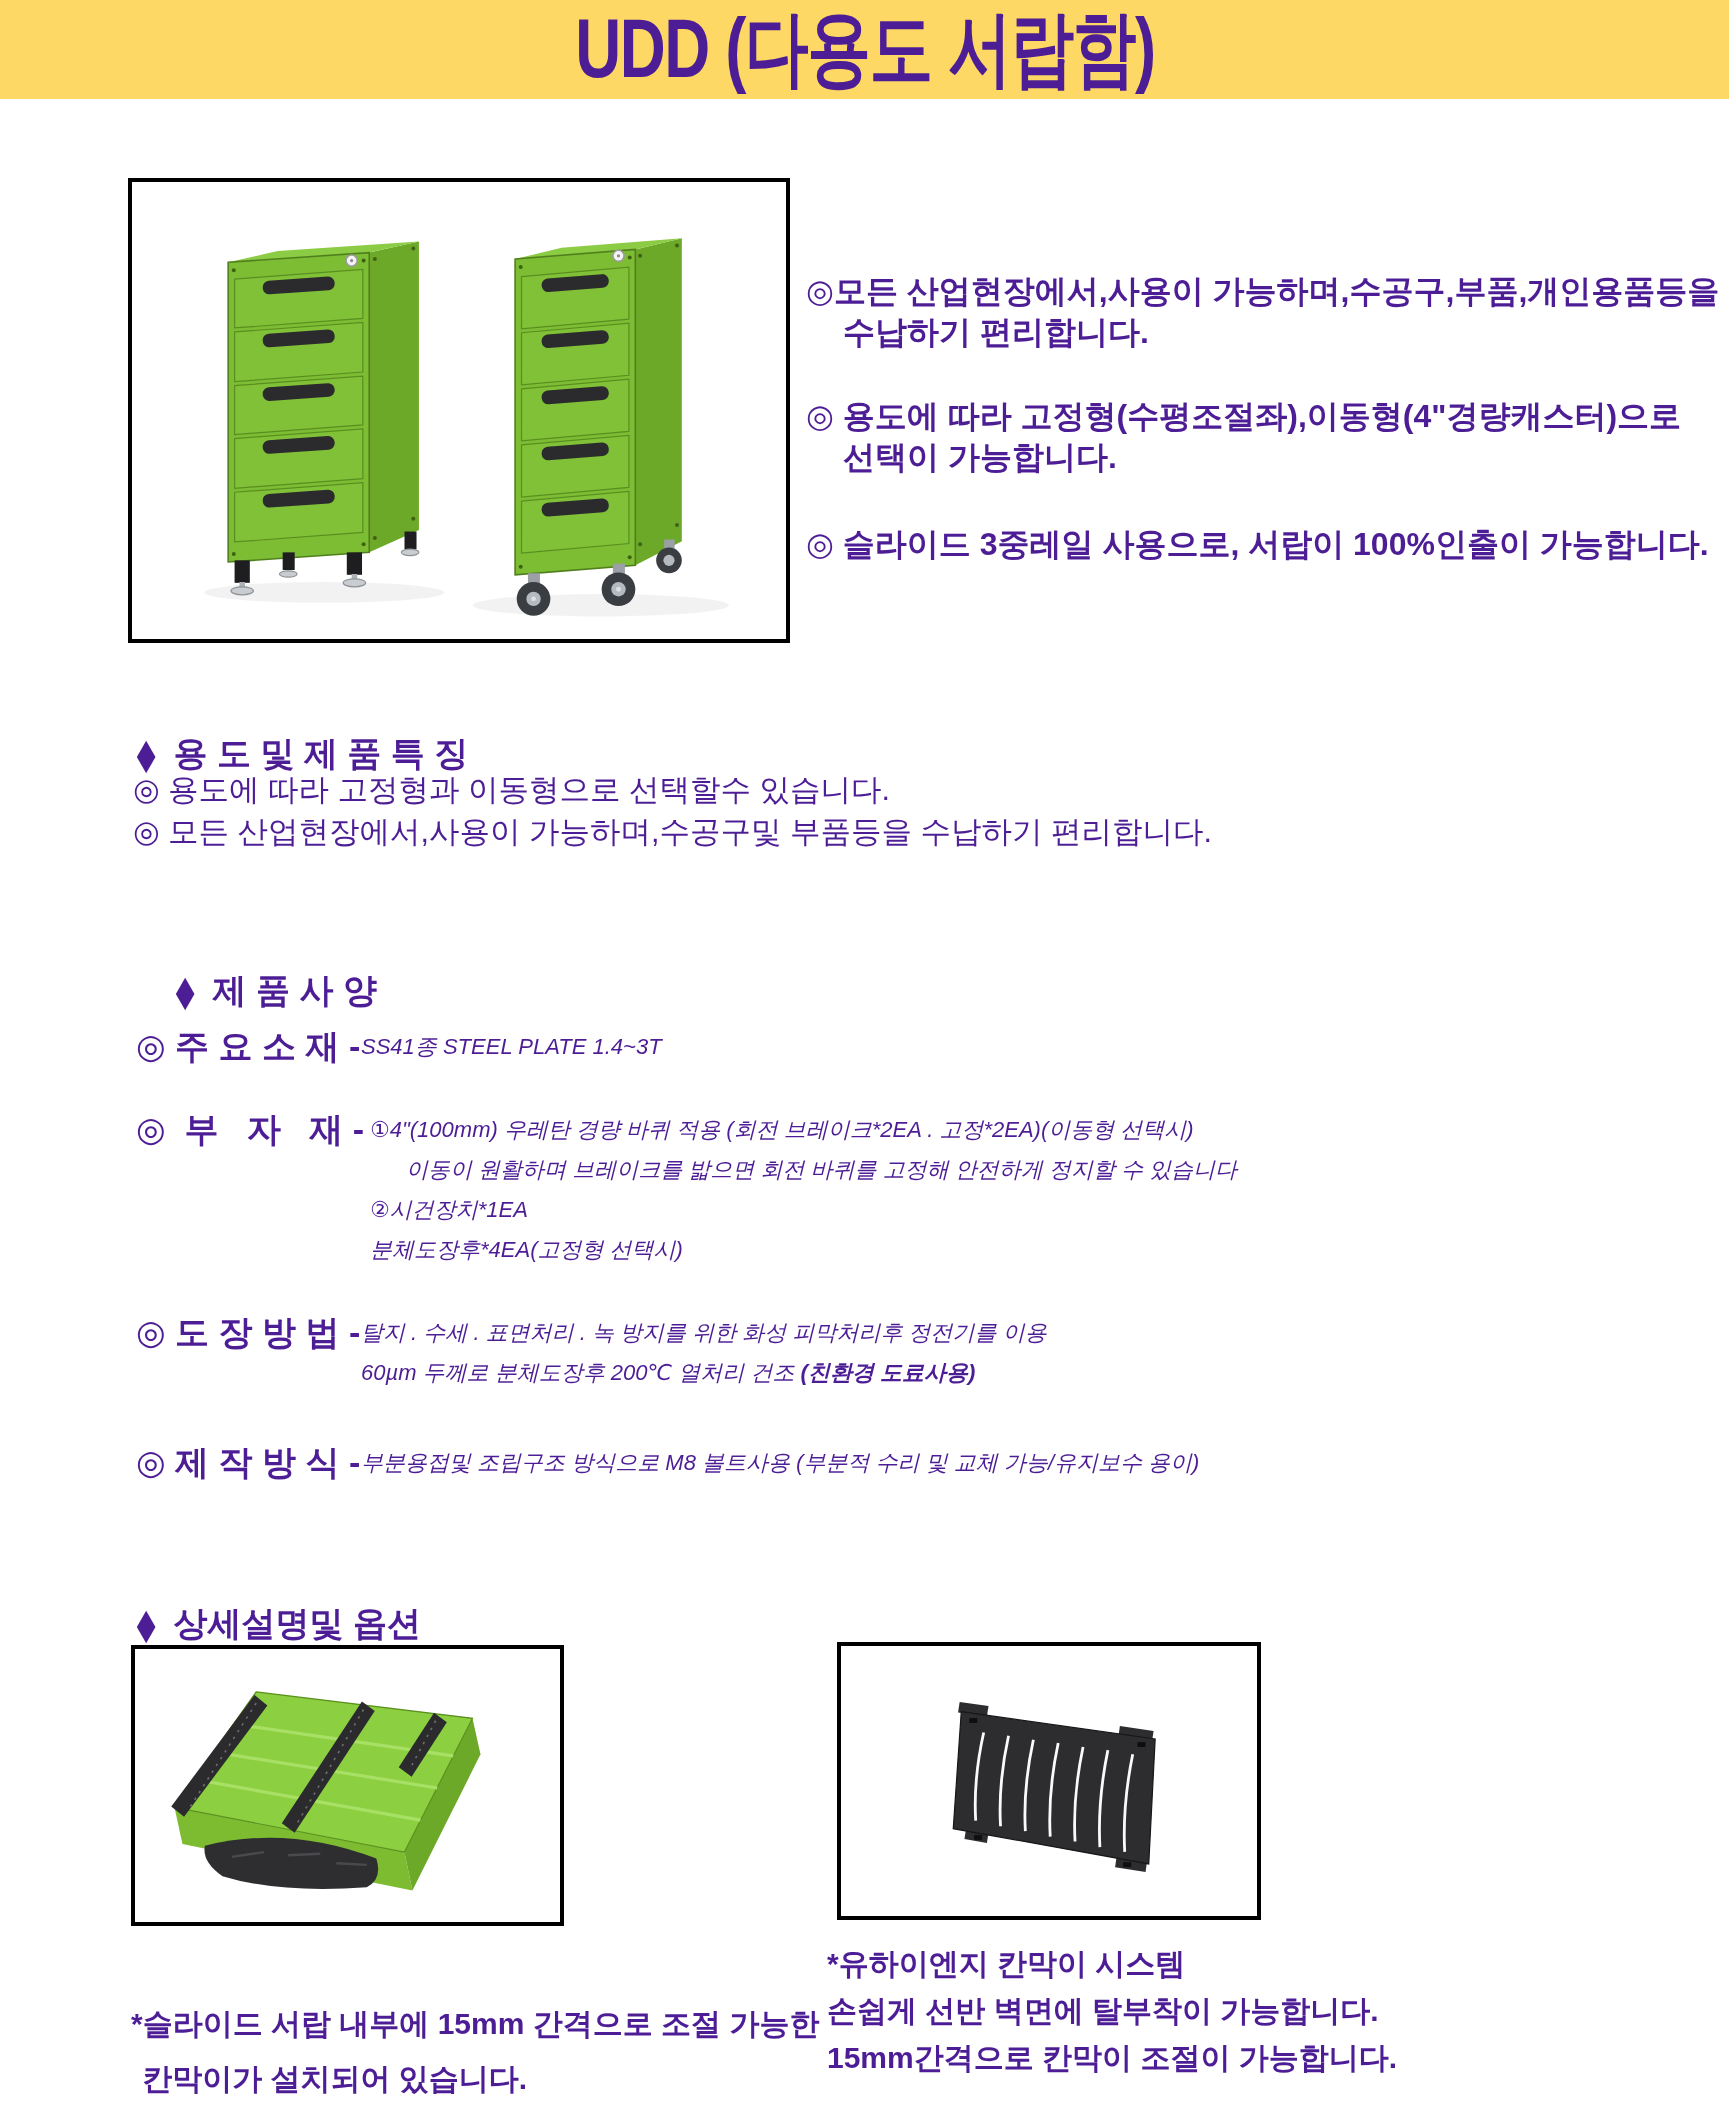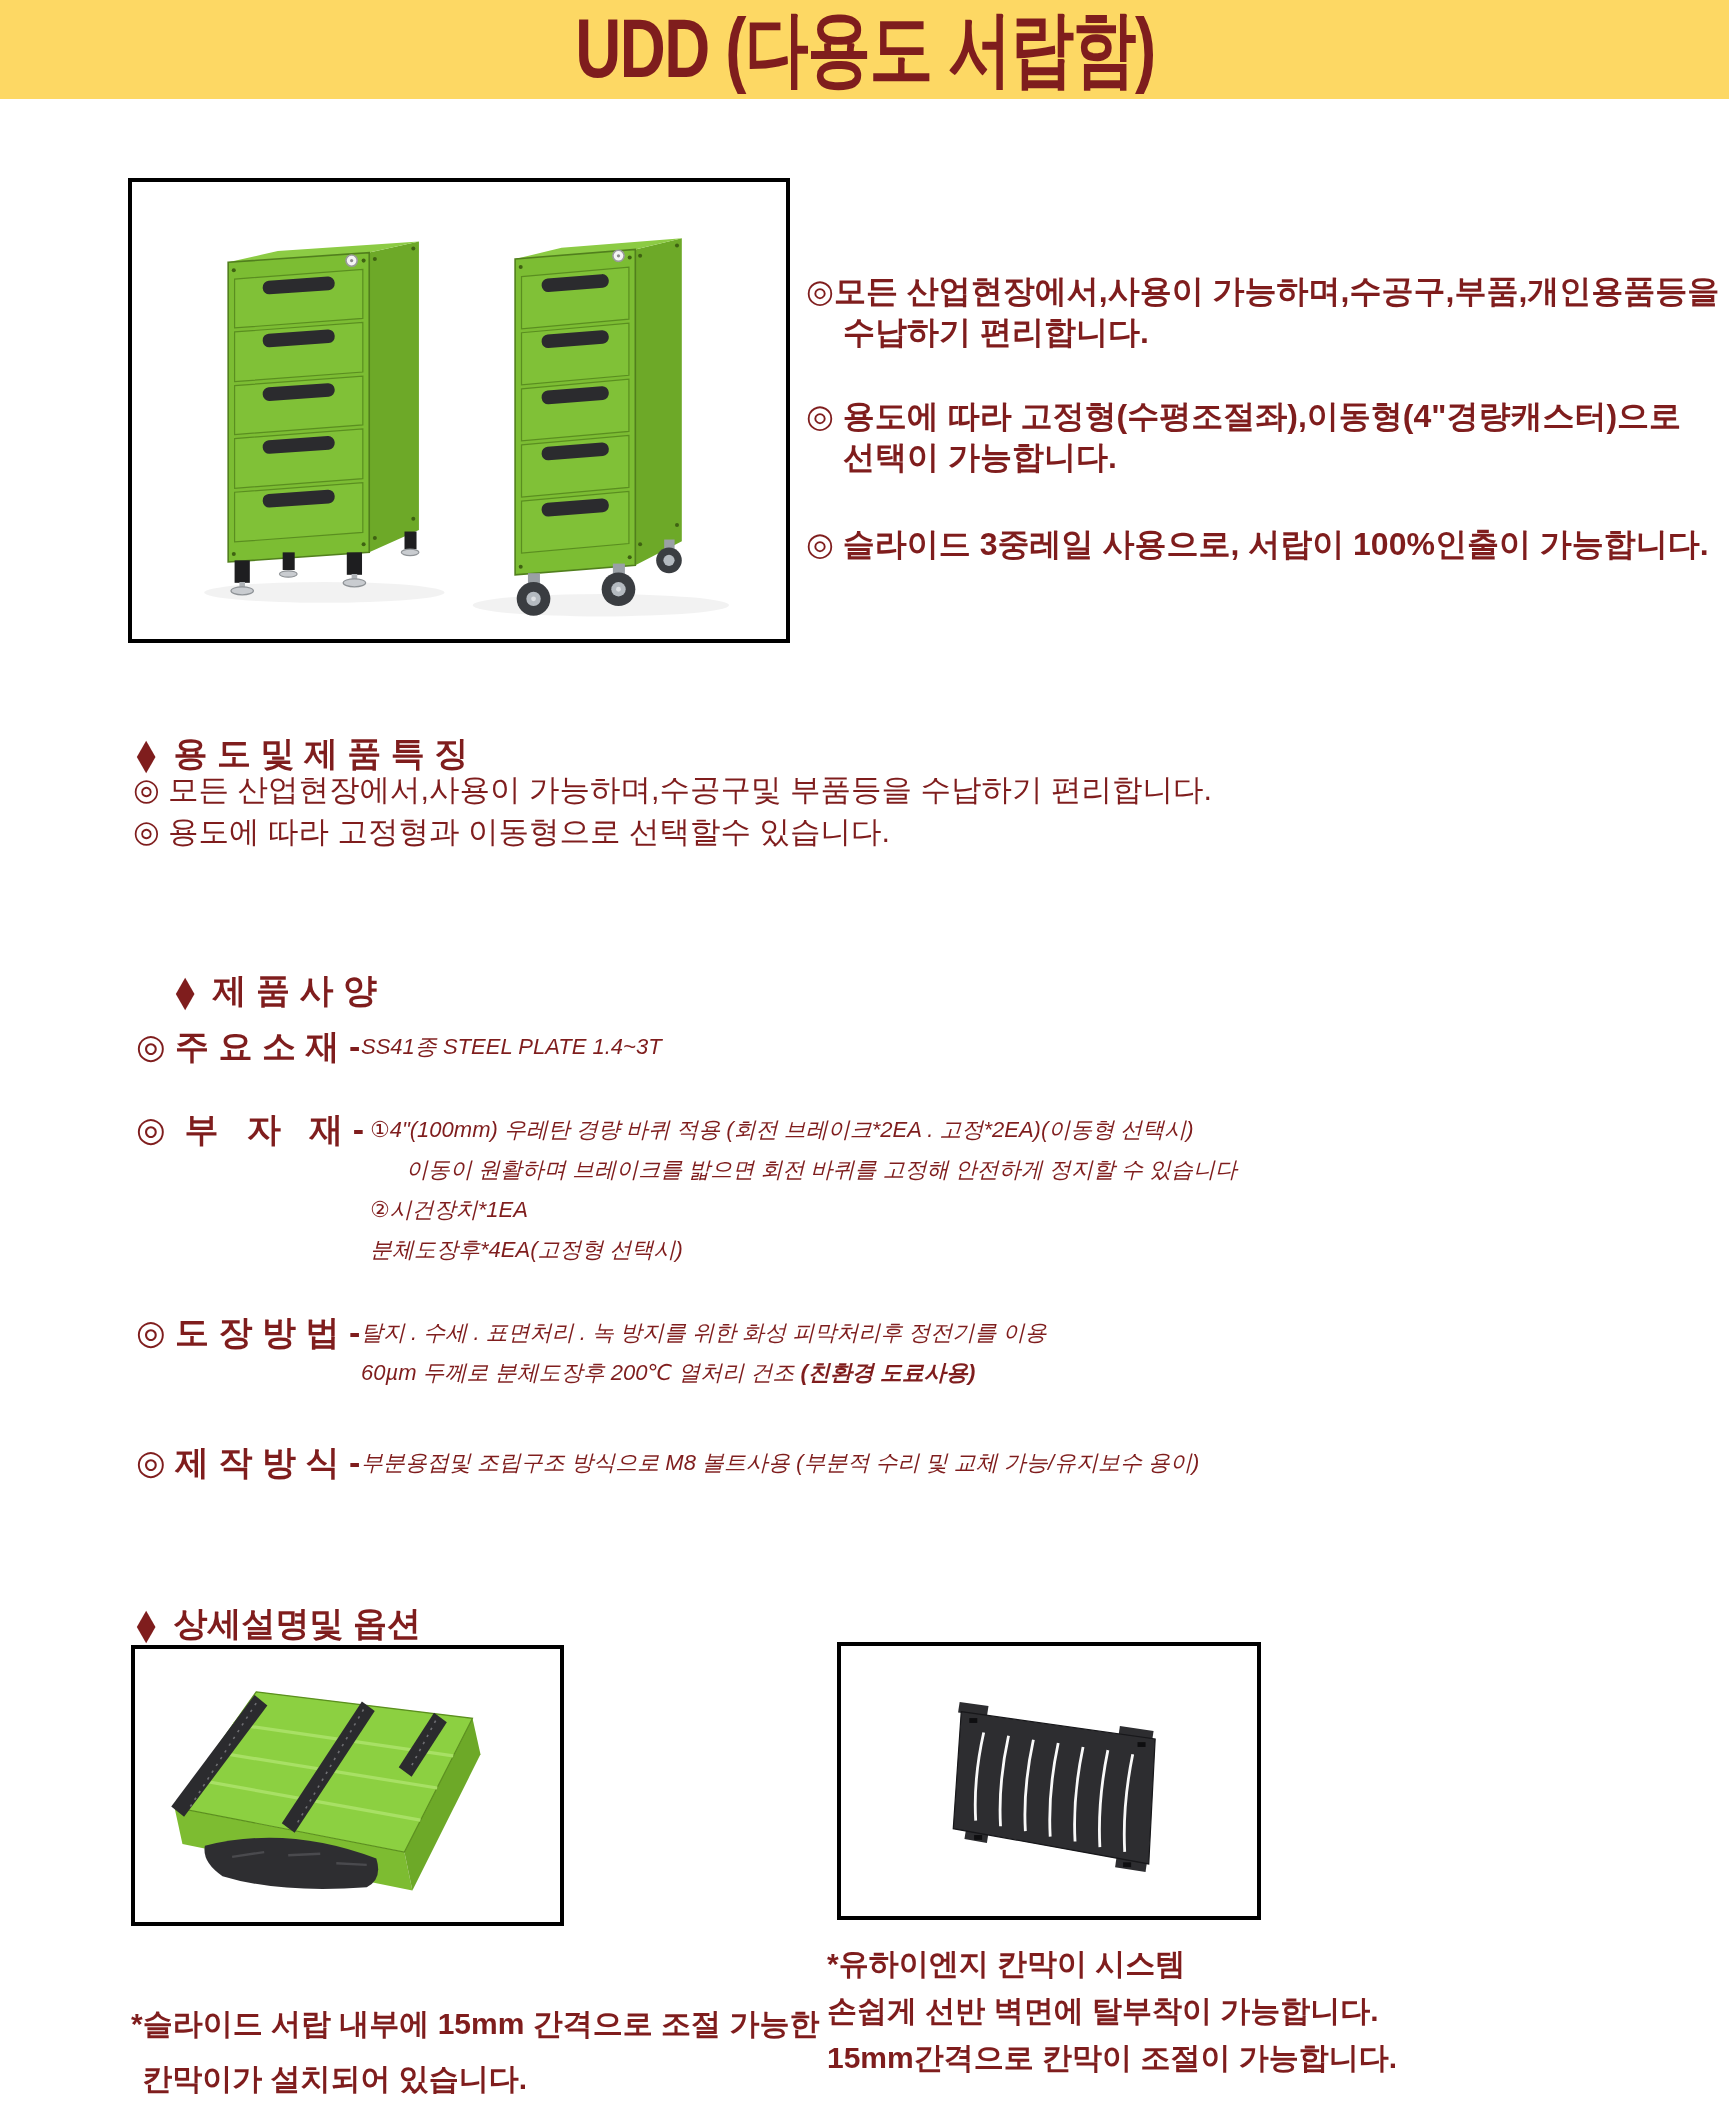"UDD (다용도 서랍함)" .page { color: #7f1d1d -> #4c1d95 }
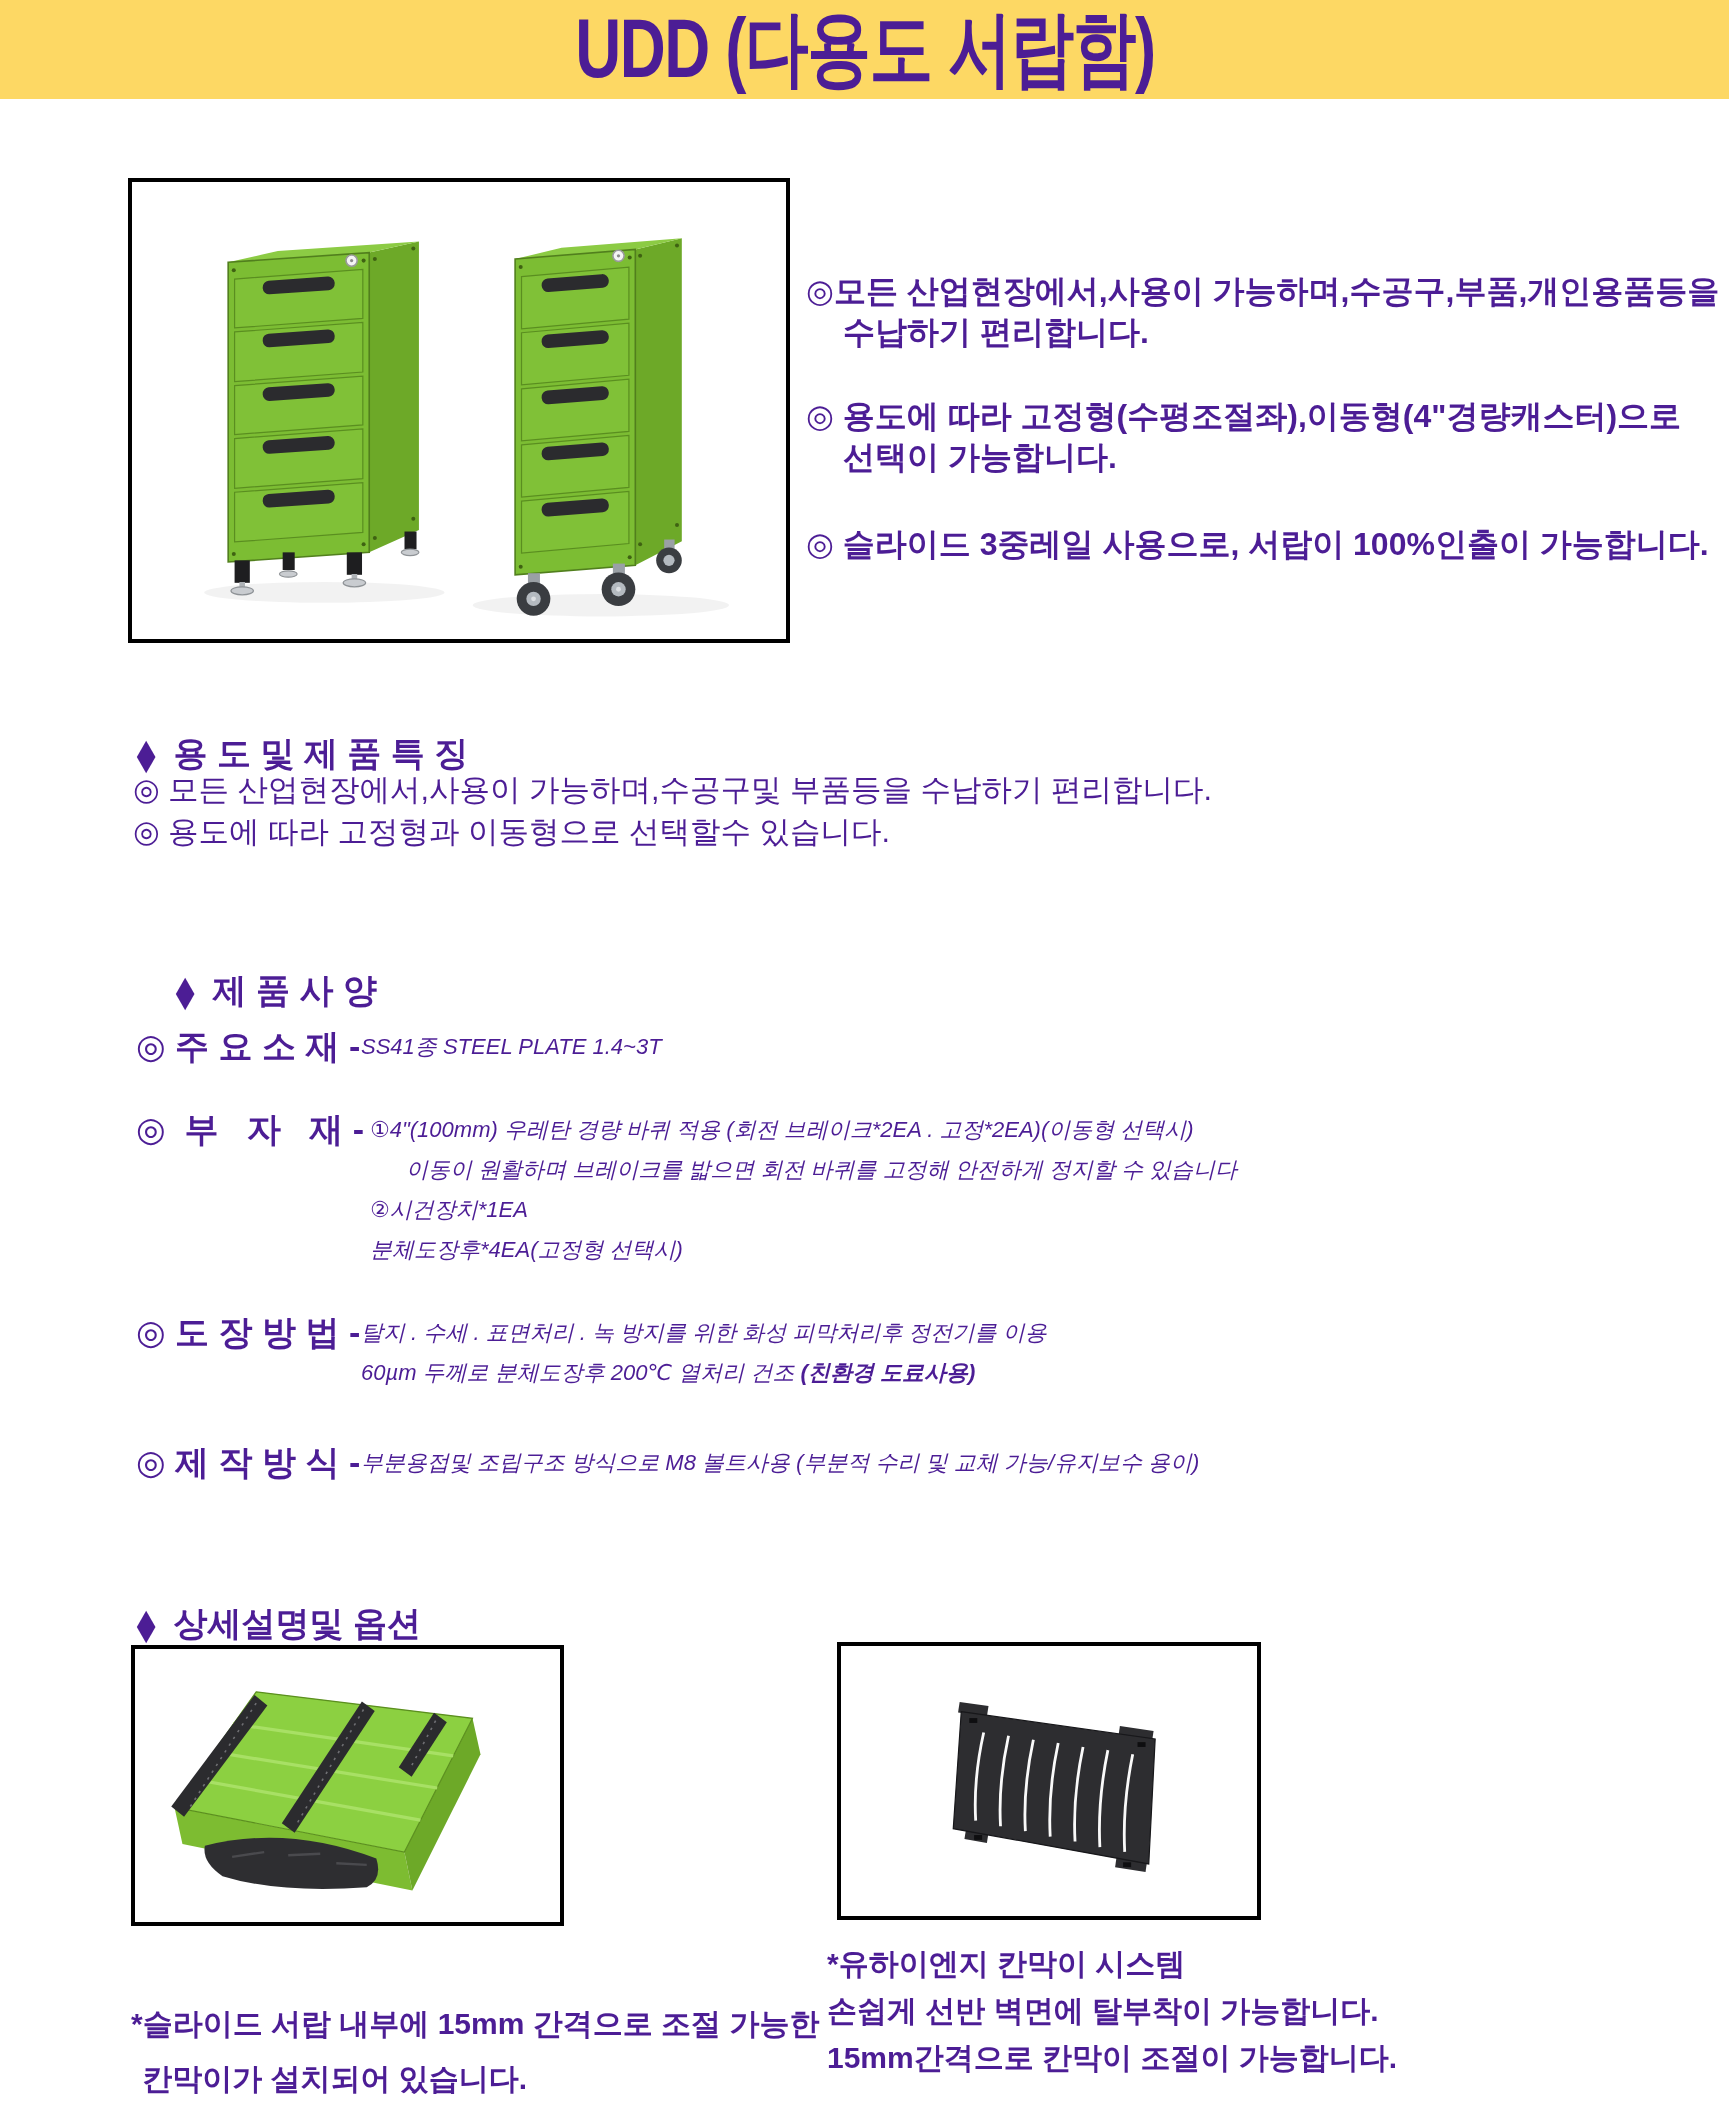"◎ 모든 산업현장에서,사용이 가능하며,수공구및 부품등을" div { order: before "◎ 용도에 따라 고정형과 이동형으로" -> after "◎ 용도에 따라 고정형과 이동형으로" }
